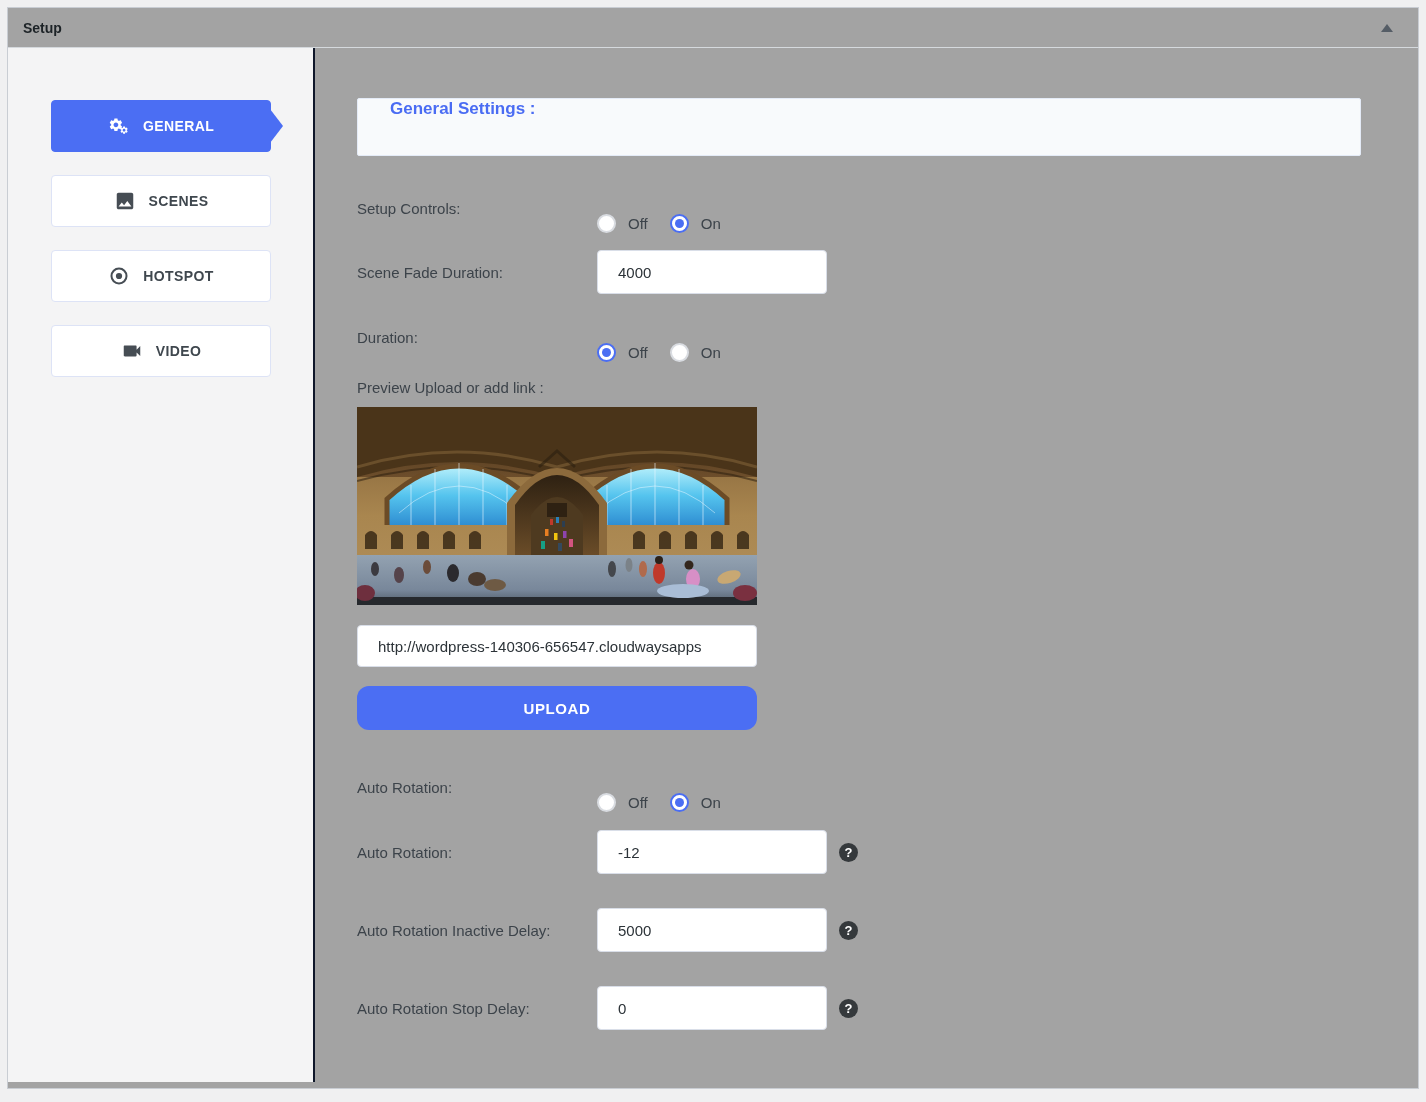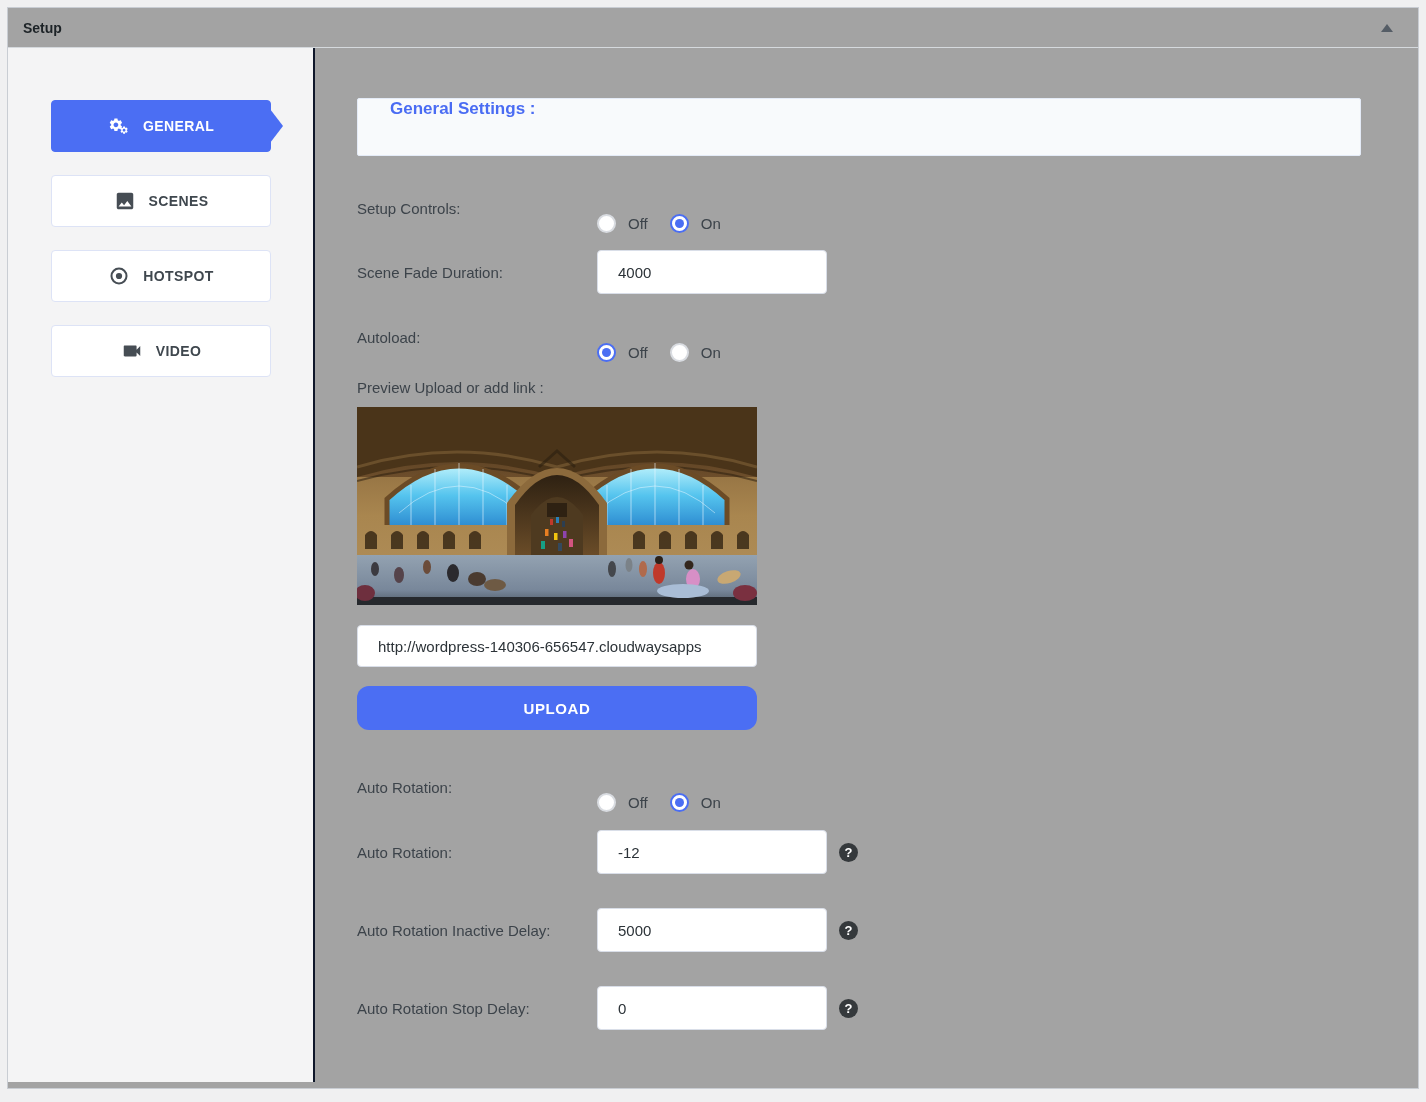"Autoload:" span.lbl { text: Autoload -> Duration }
